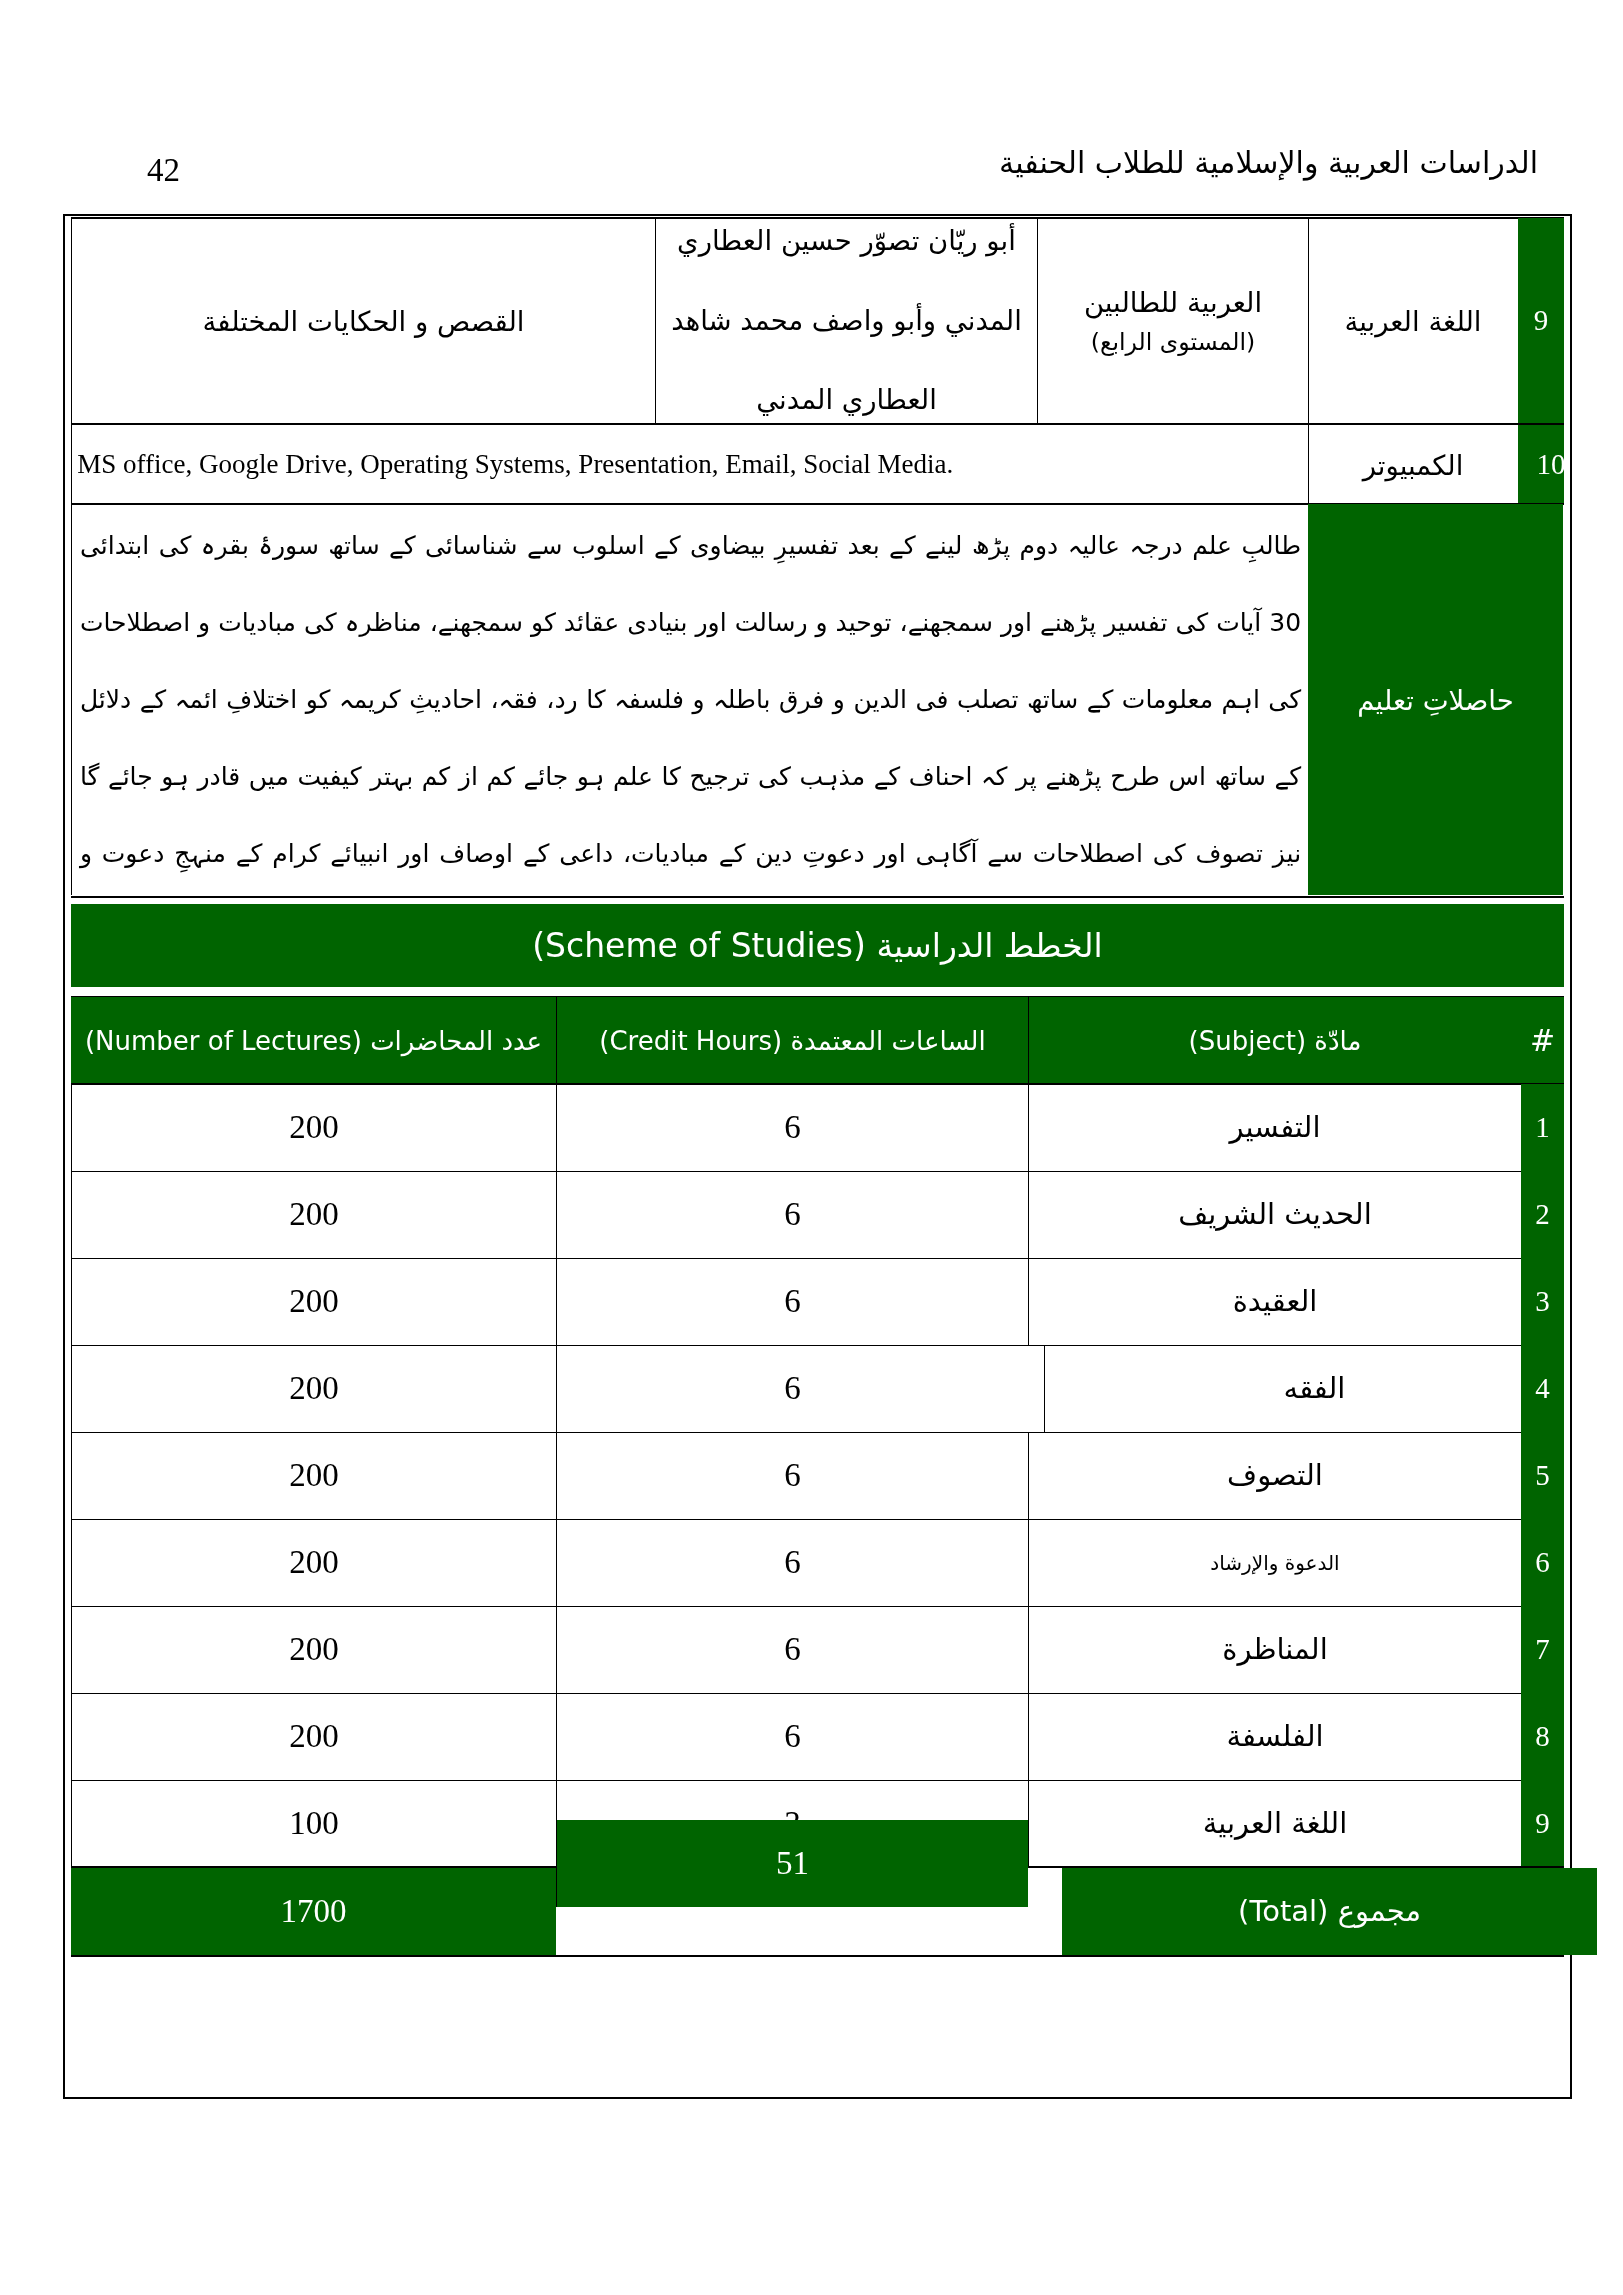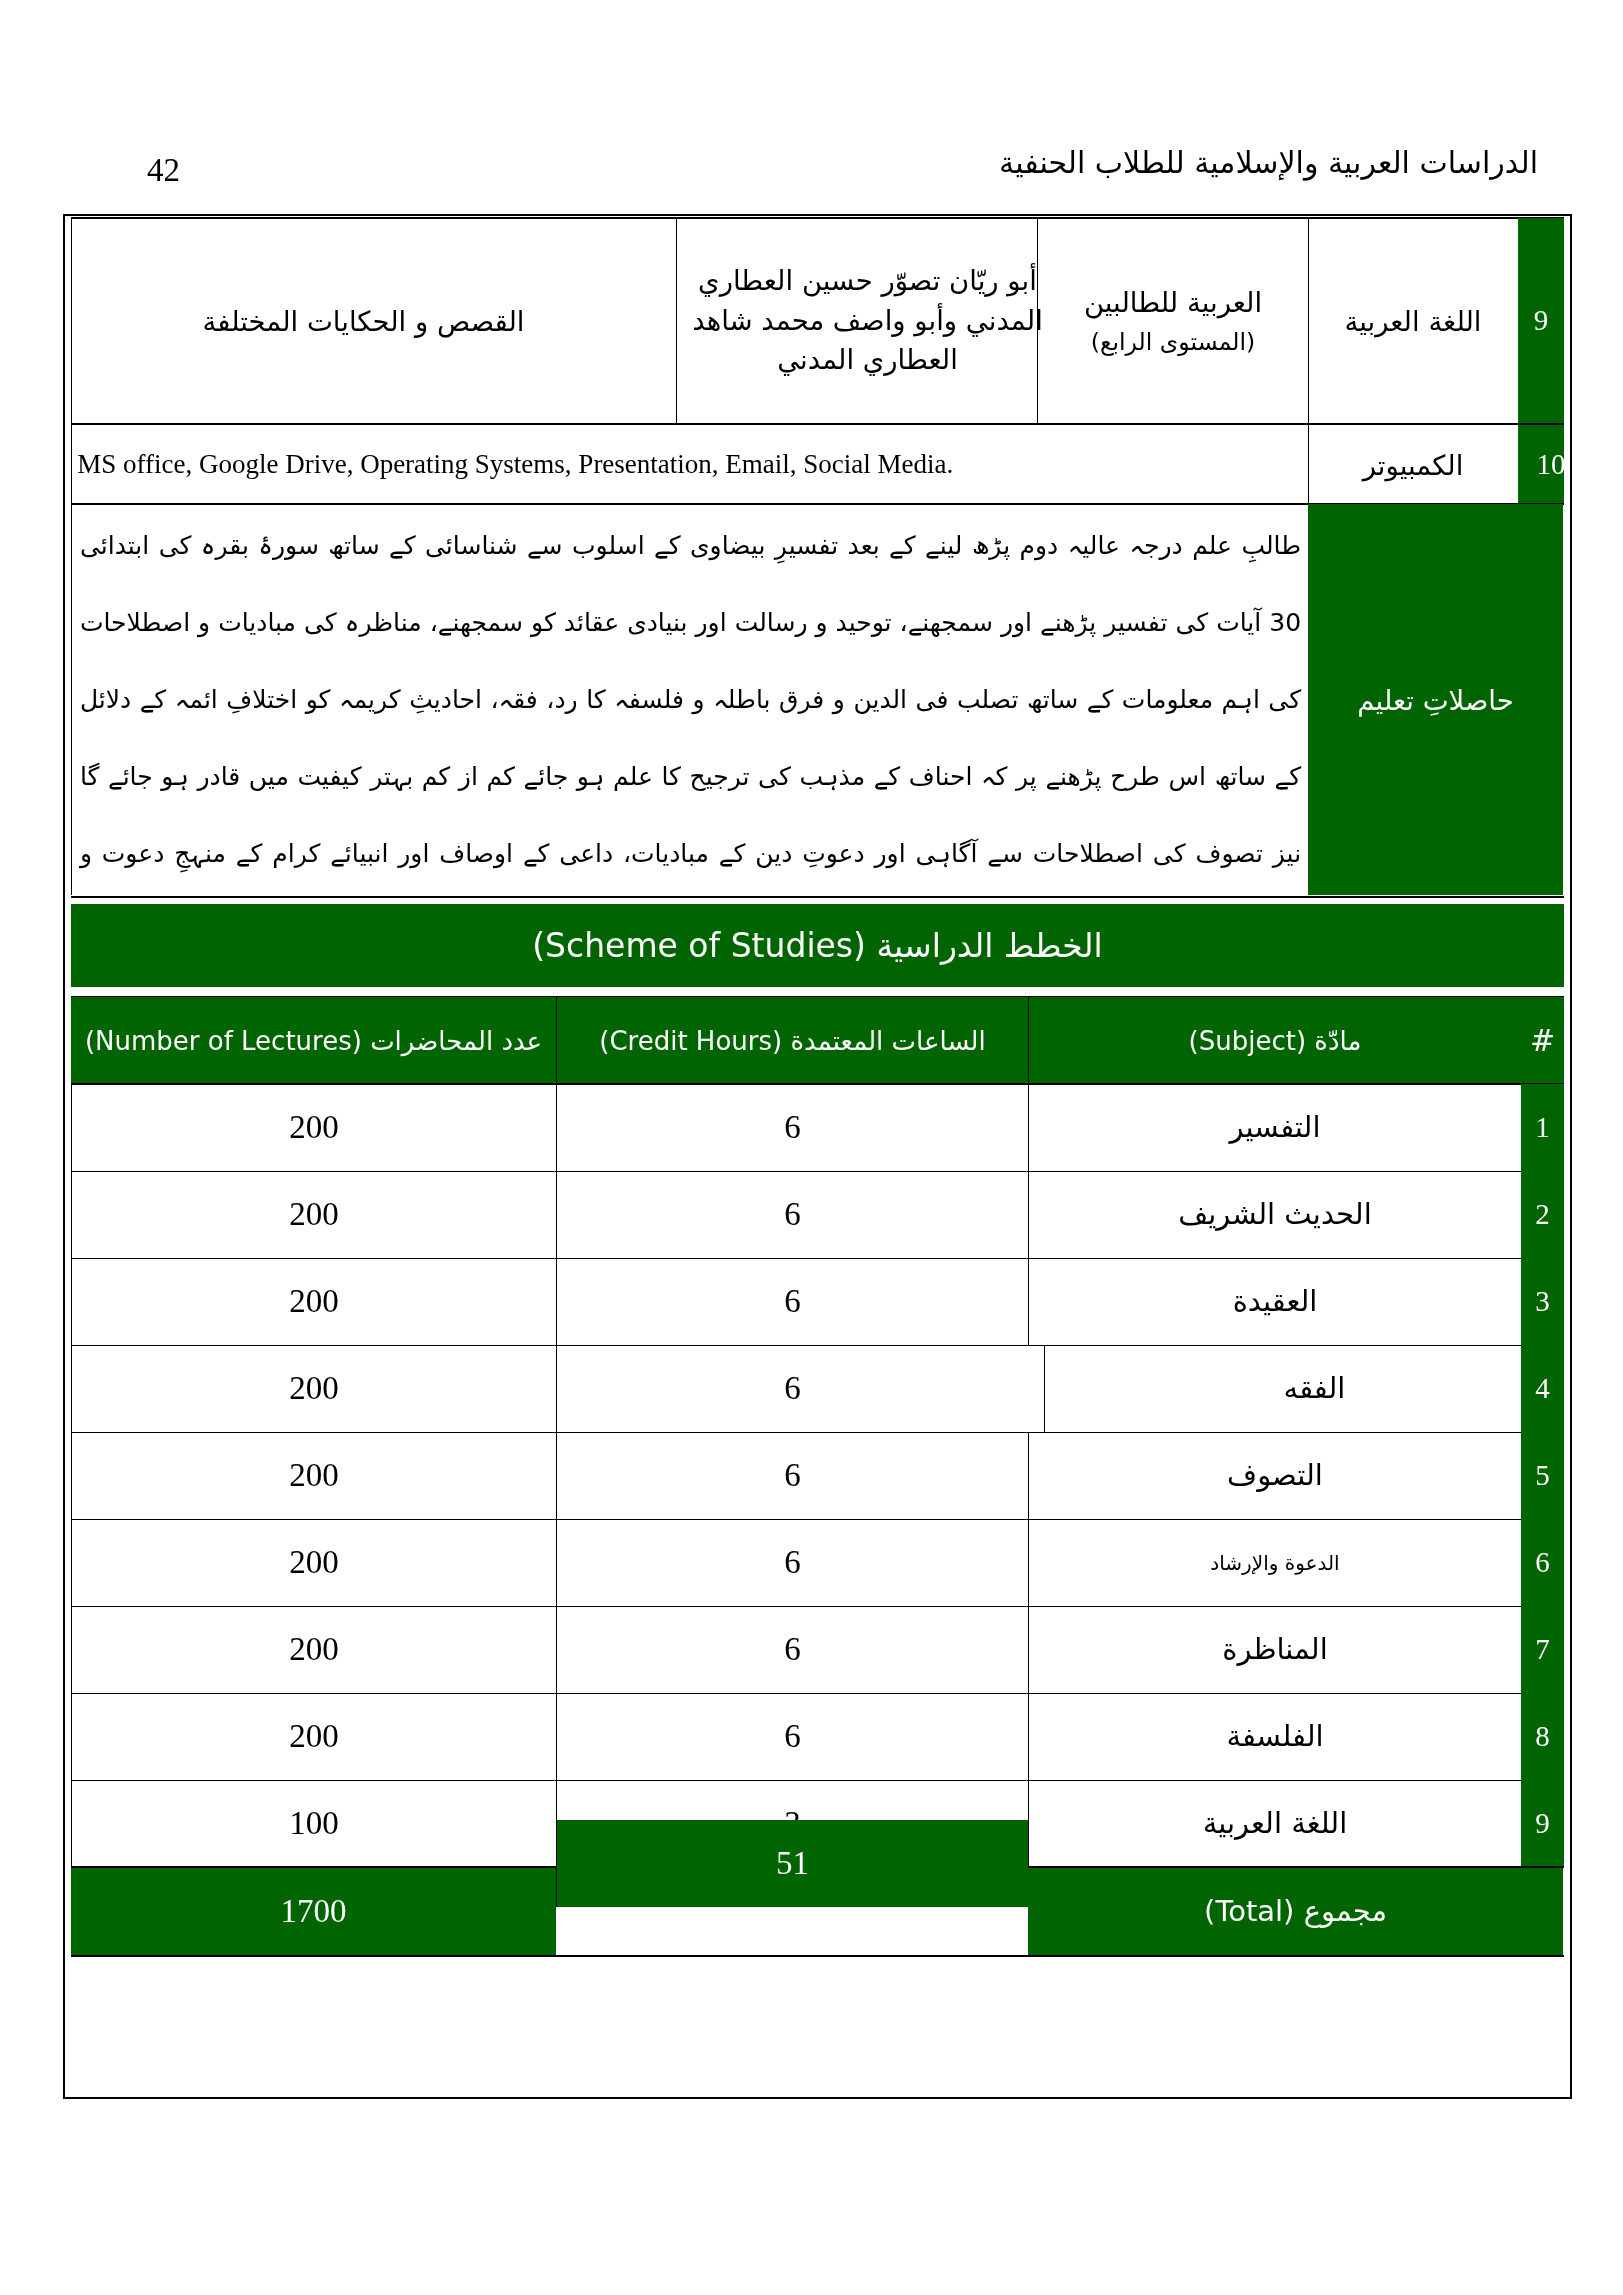"أبو ريّان تصوّر حسين العطاري" div.cell { gap: none -> 40px; left: 676px -> 655px }
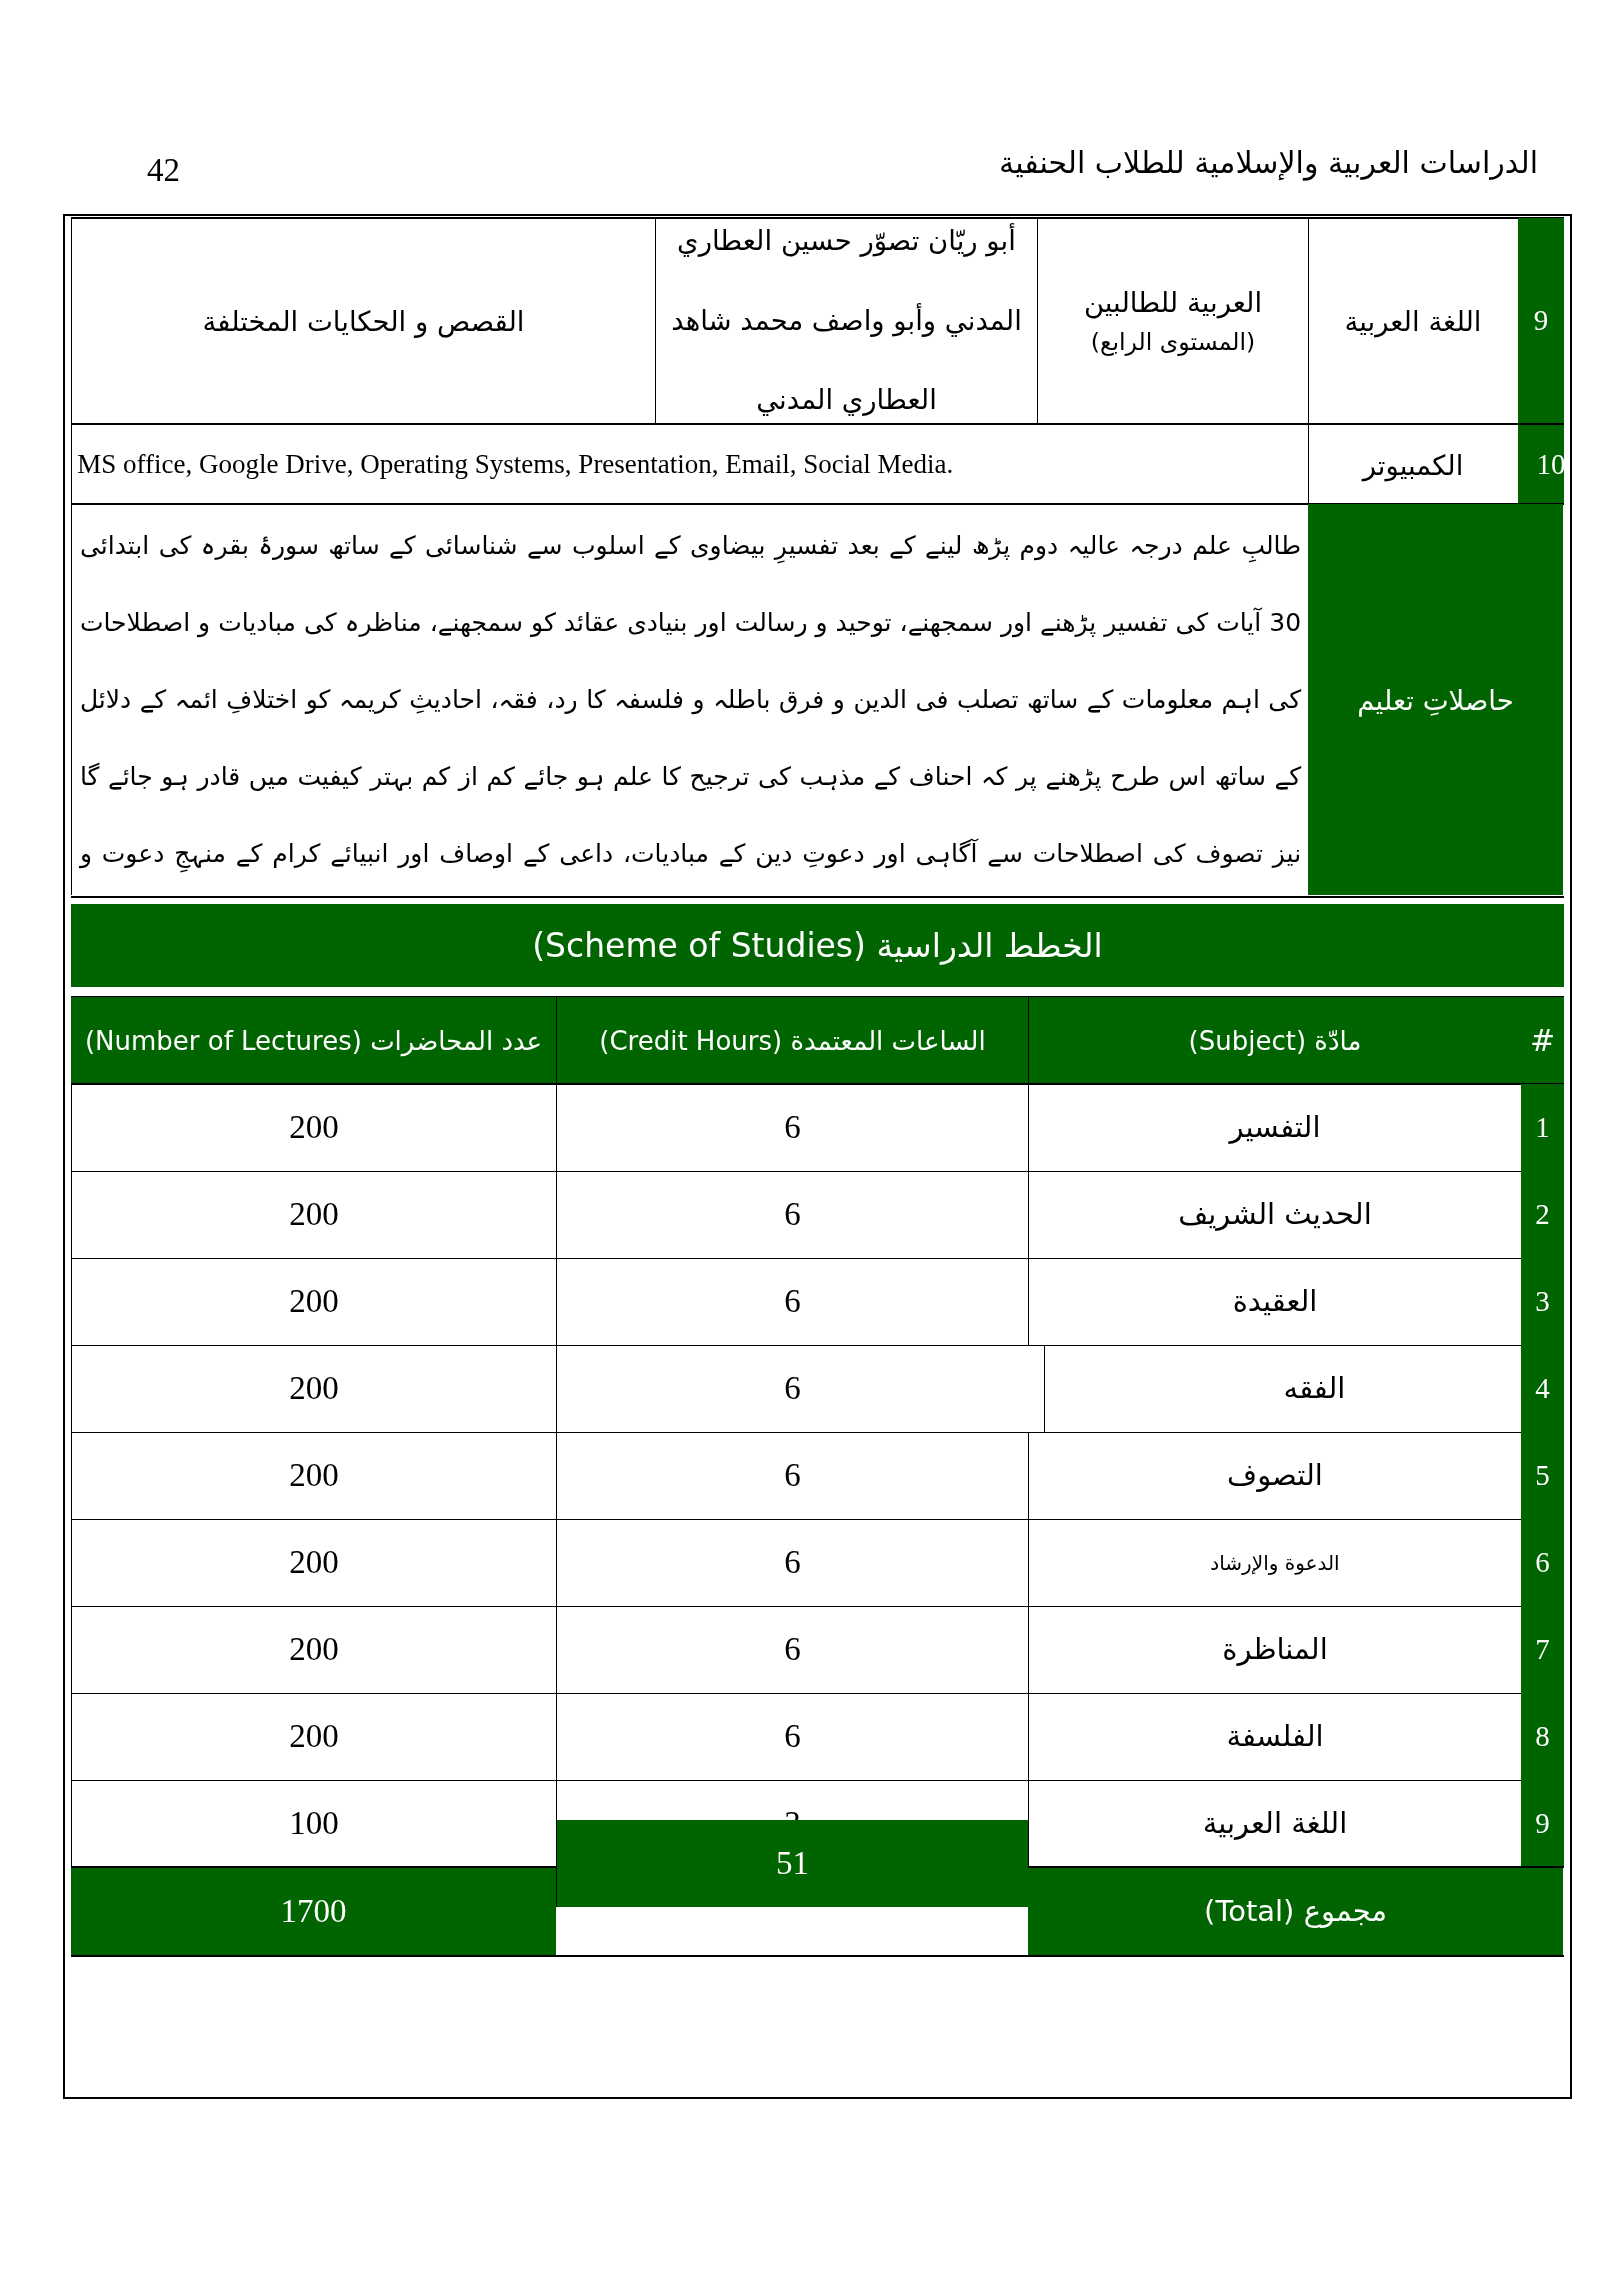"مجموع (Total)" div.cell { left: 1028px -> 1062px }
